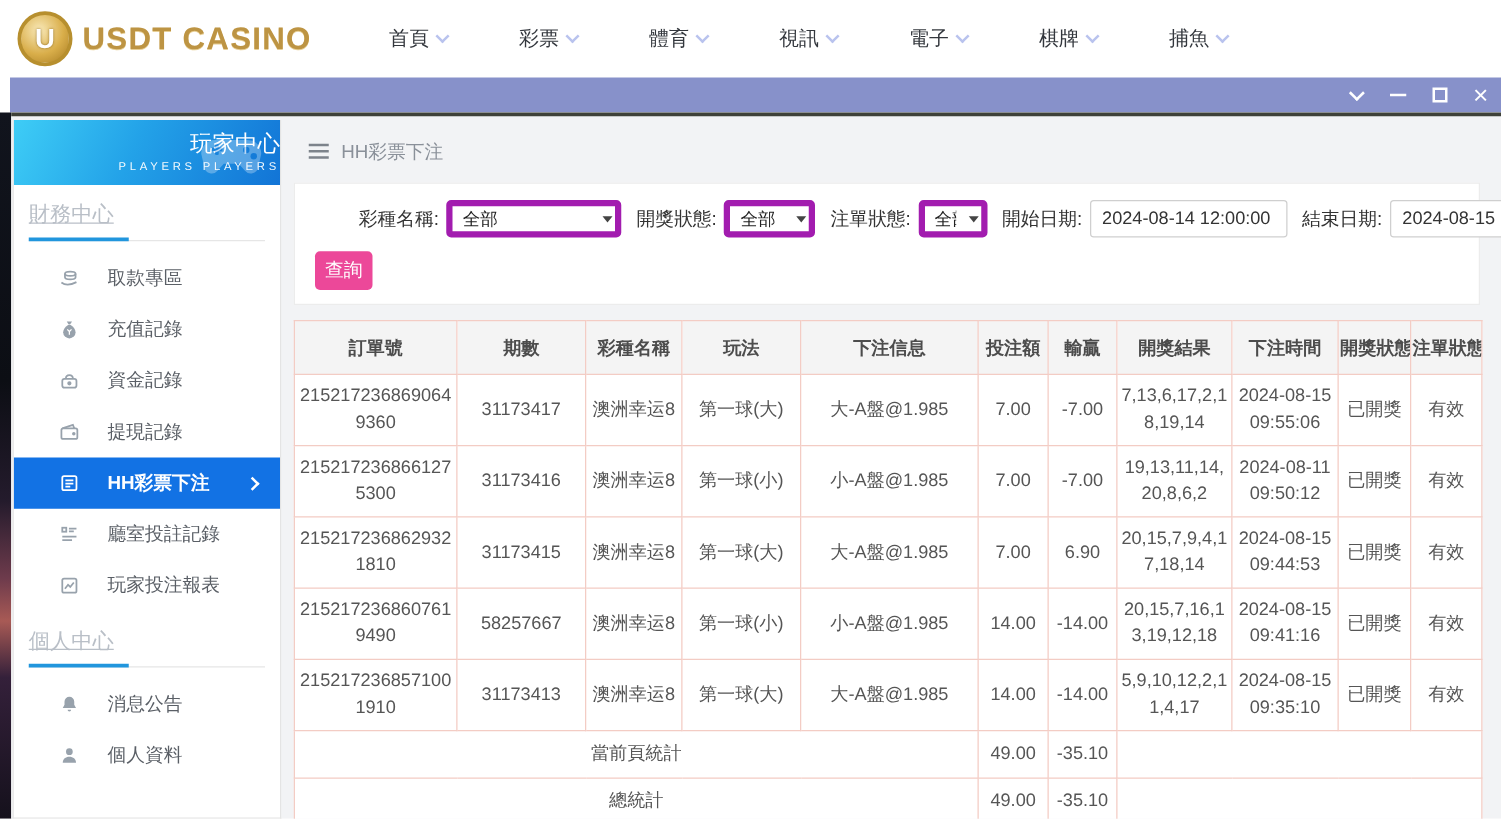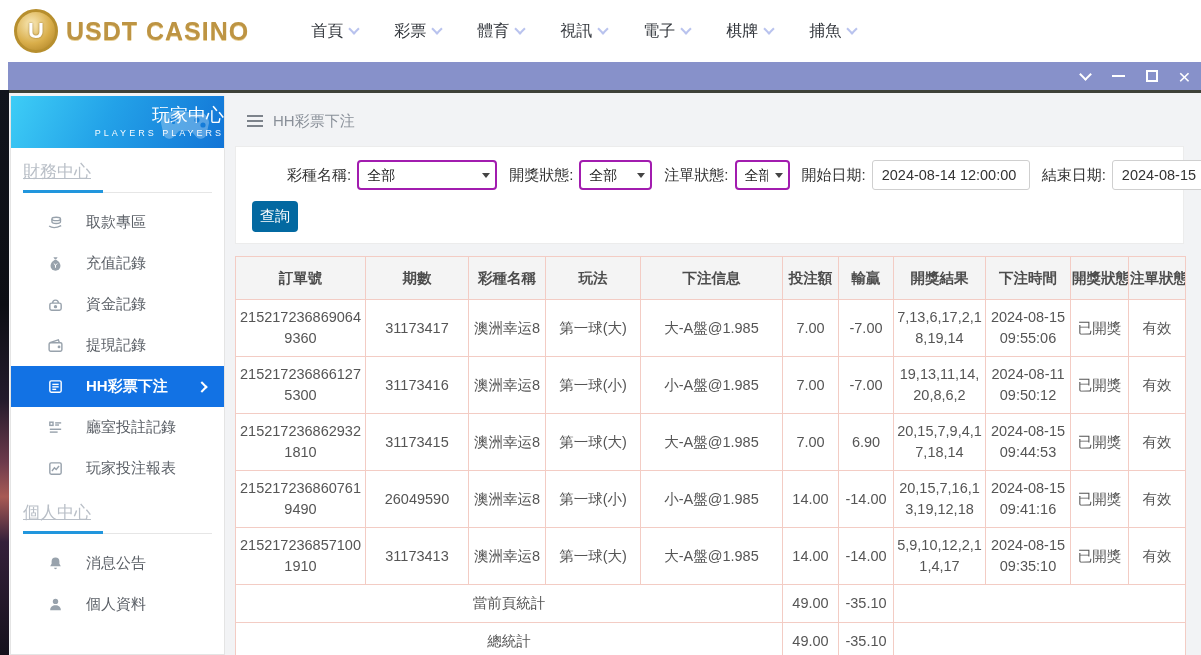"首頁" .topnav { gap: 36px -> 57px }
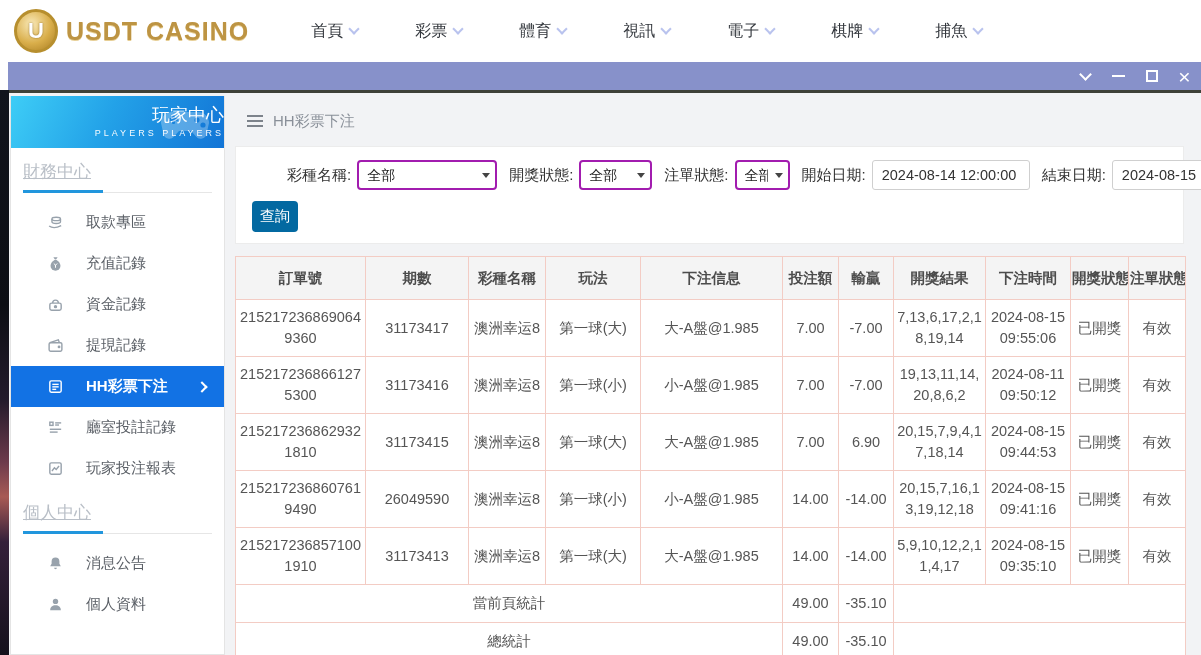"全部" .sel select { border: 2px solid #a21caf -> 5px solid #a21caf }
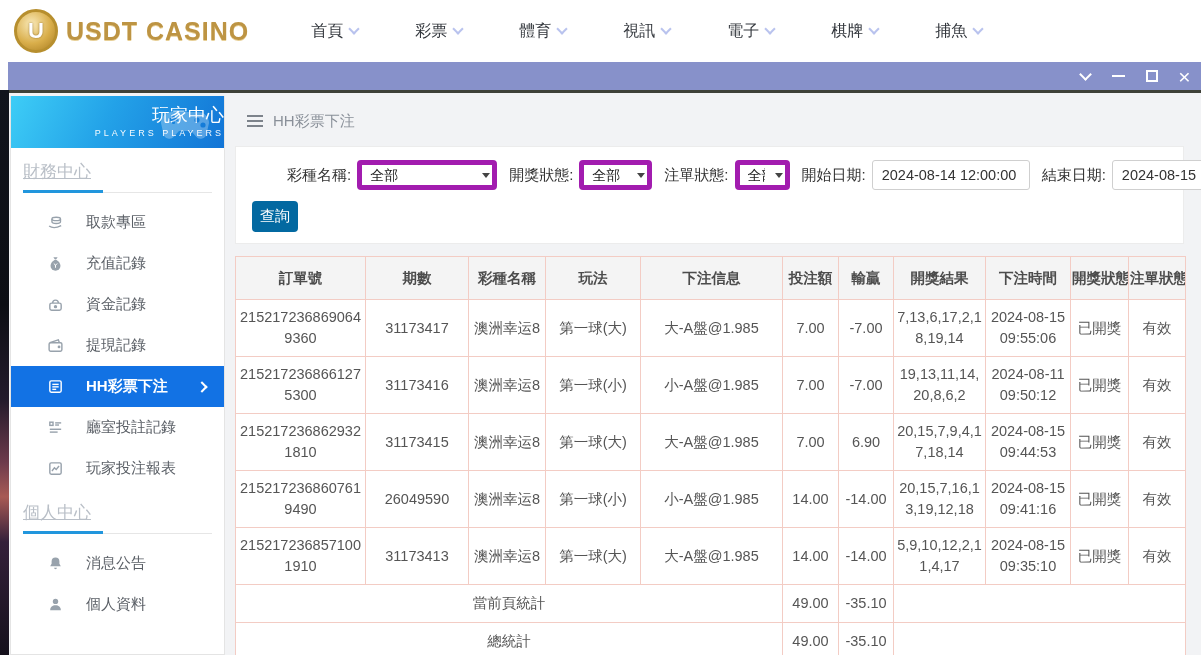"查詢" .search-btn { background: #0369a1 -> #ec4899 }
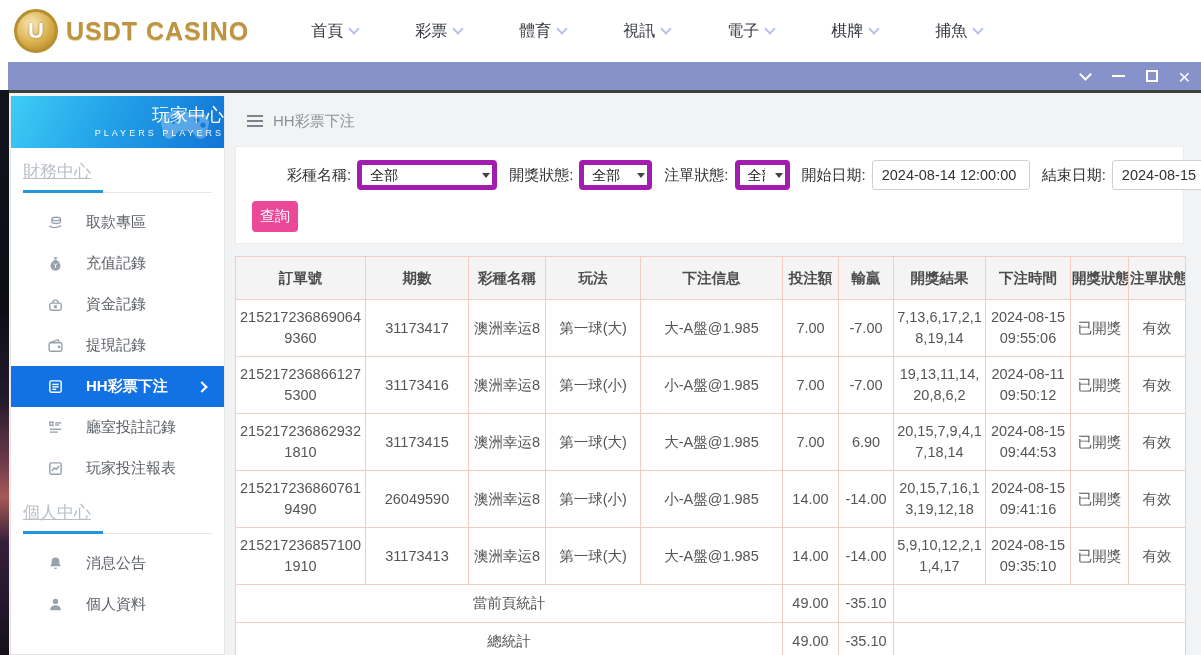"26049590" td { text: 26049590 -> 58257667 }
